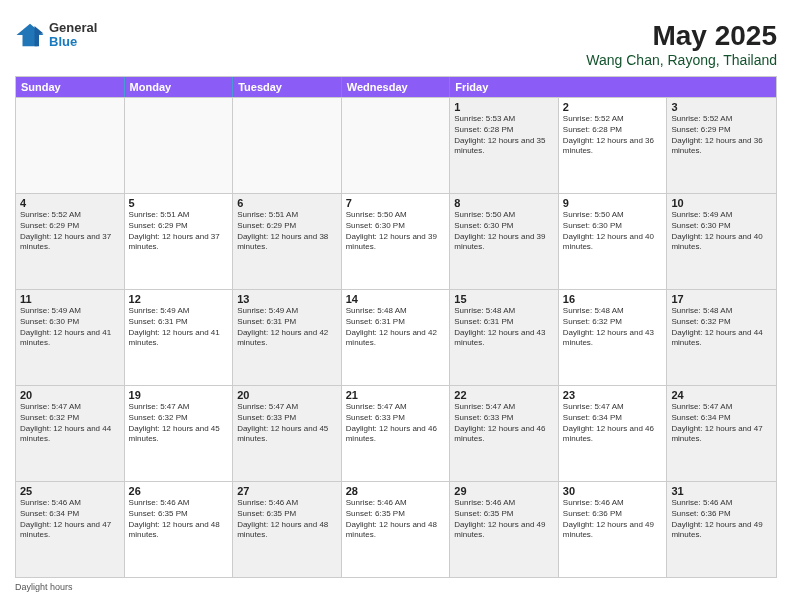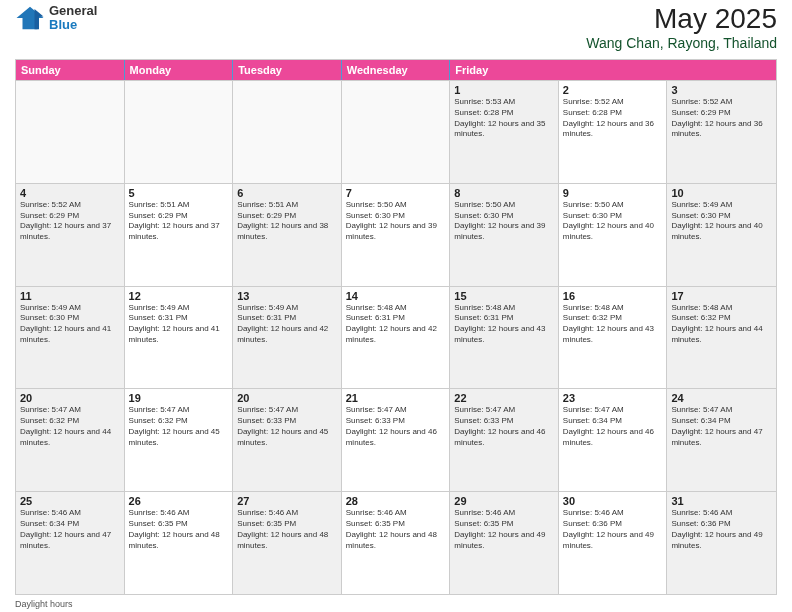"General" .page { padding: 3px 15px -> 20px 15px }
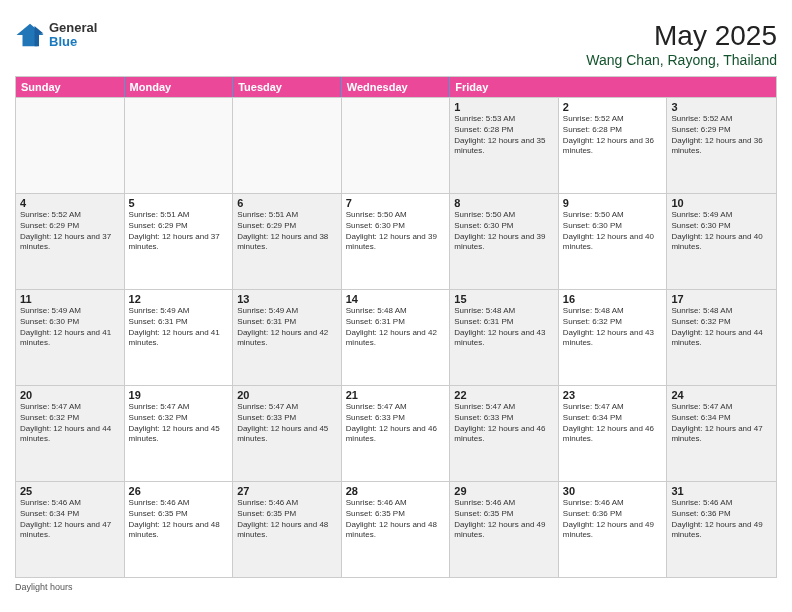"May 2025" .title-block h1 { font-weight: normal -> bold }
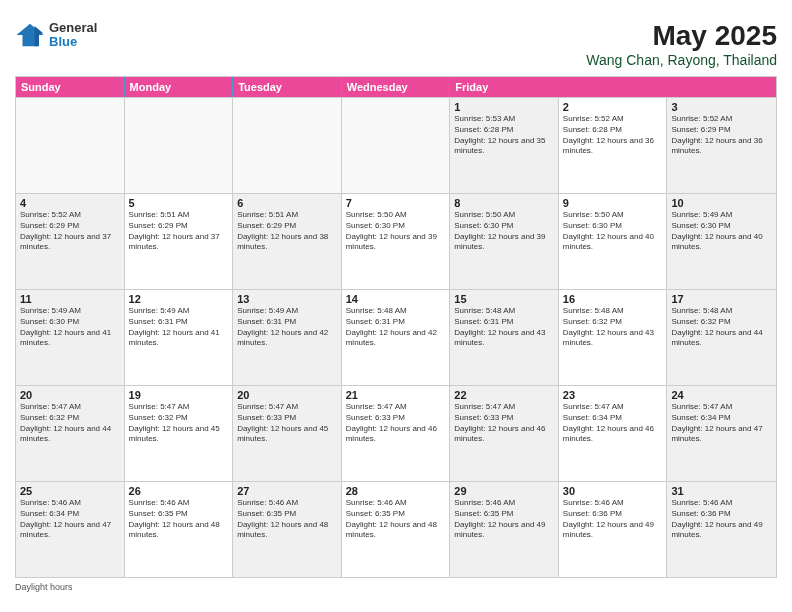"Sunday" .cal-header { background: #ec4899 -> #8b5cf6 }
